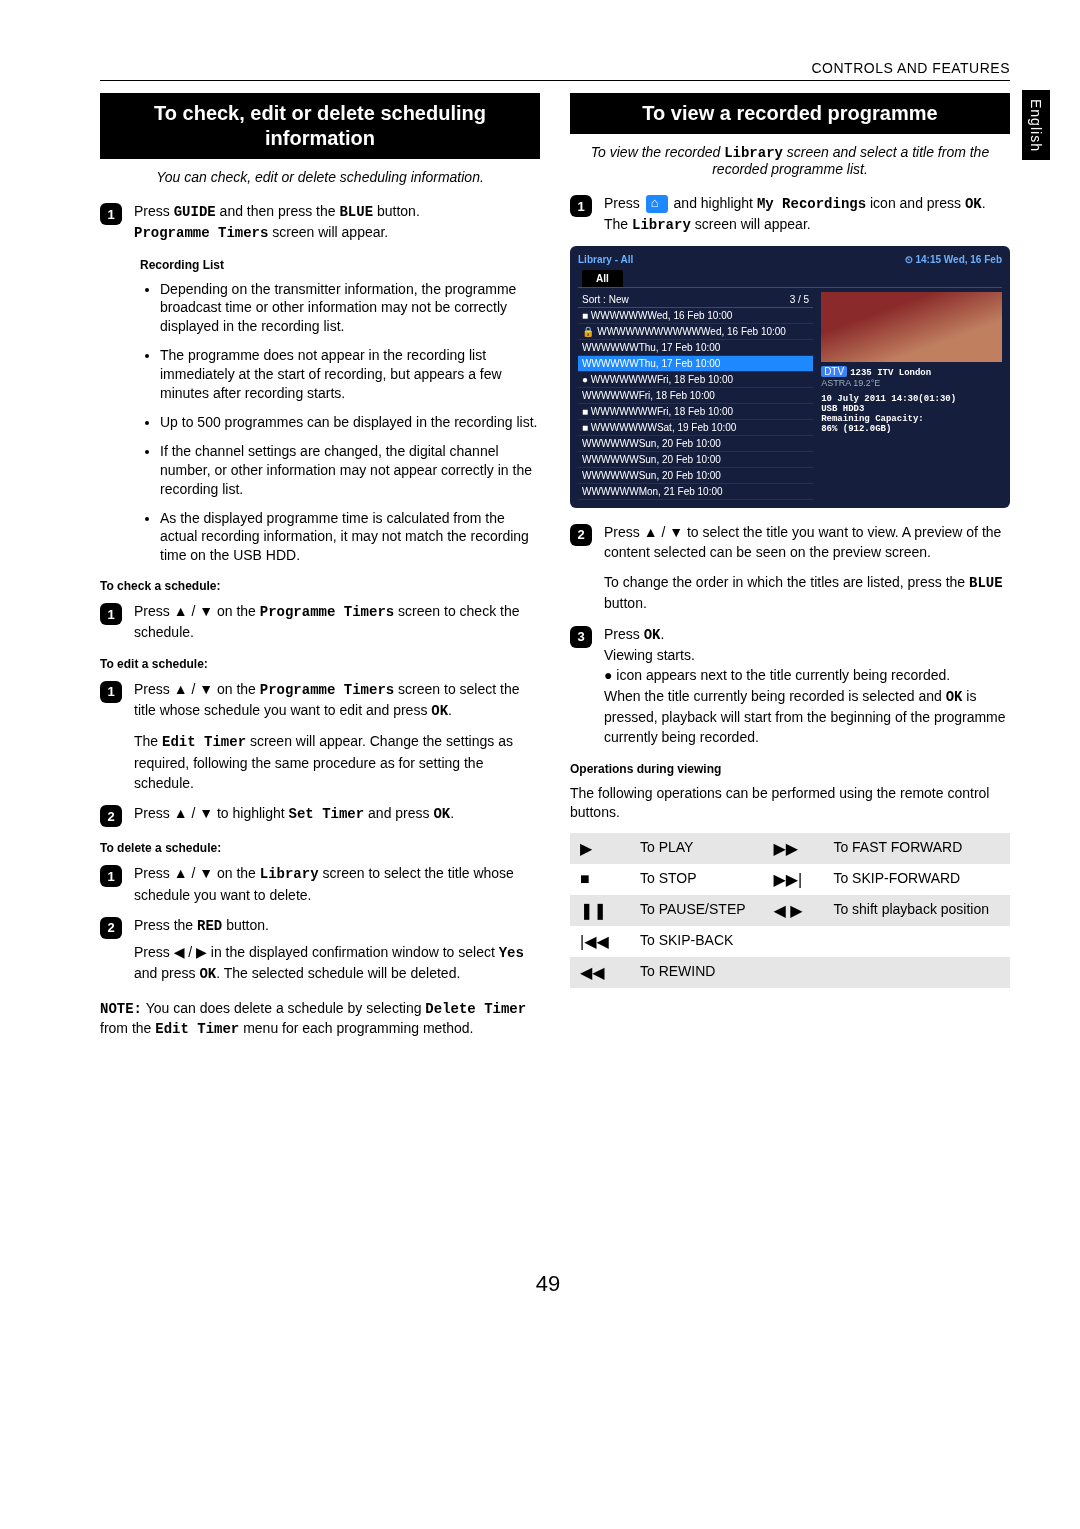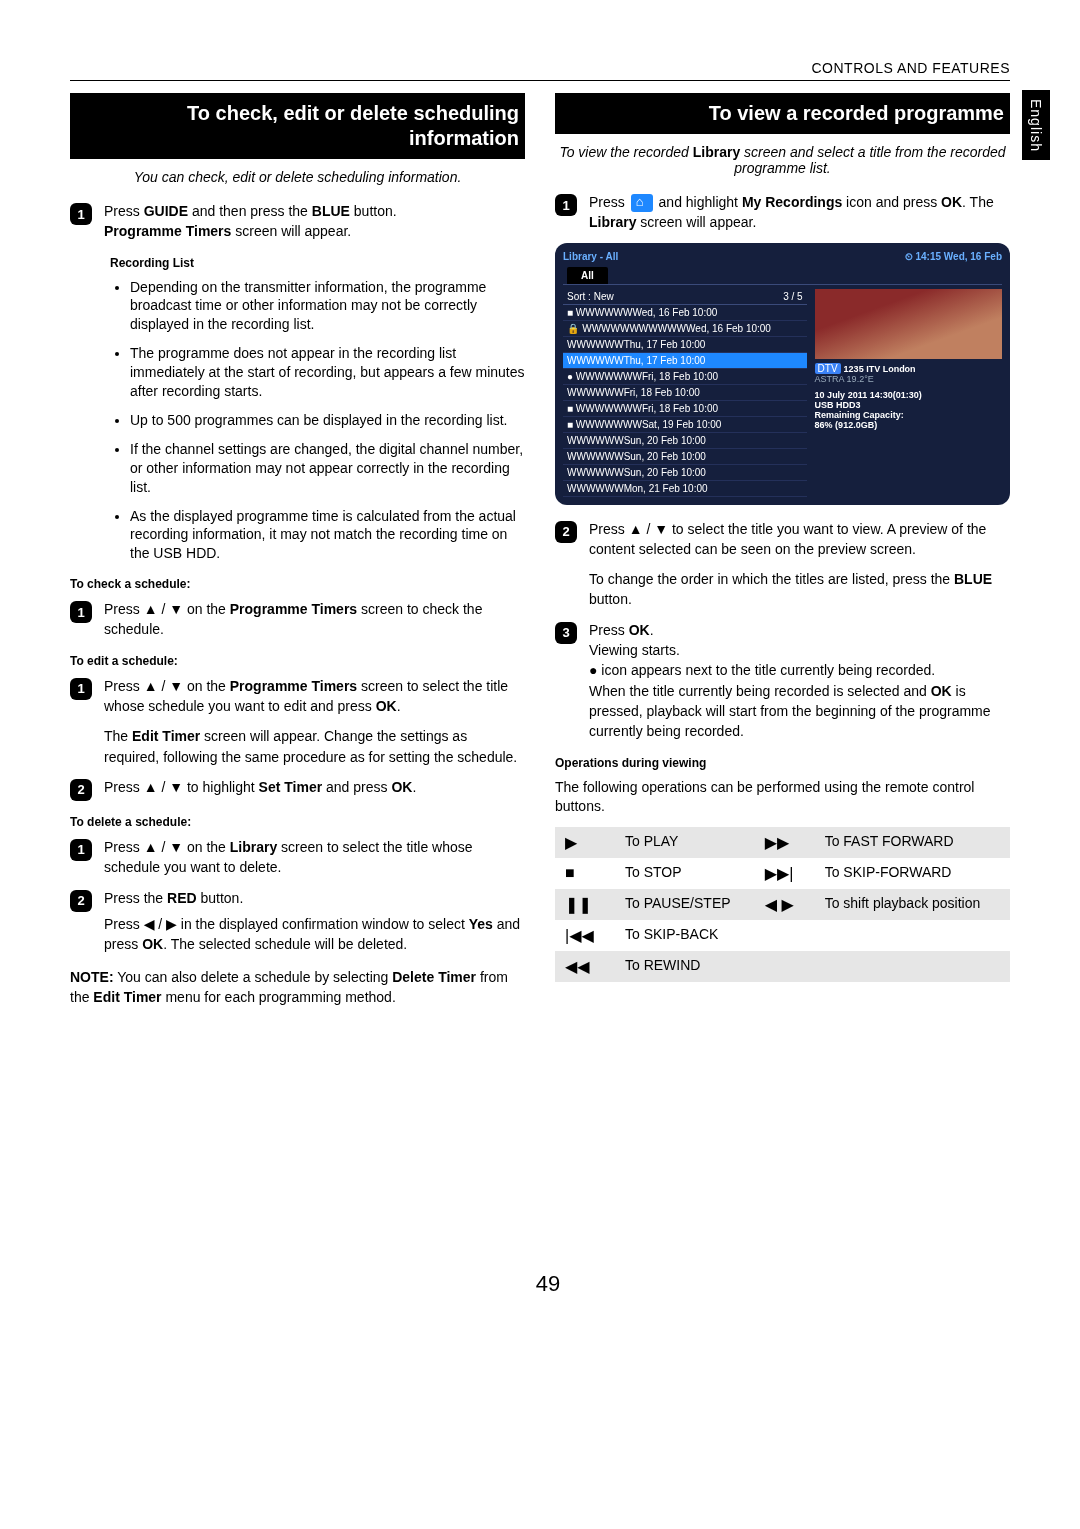"CONTROLS AND FEATURES" .page { padding: 60px 70px 40px 70px -> 60px 70px 40px 100px }
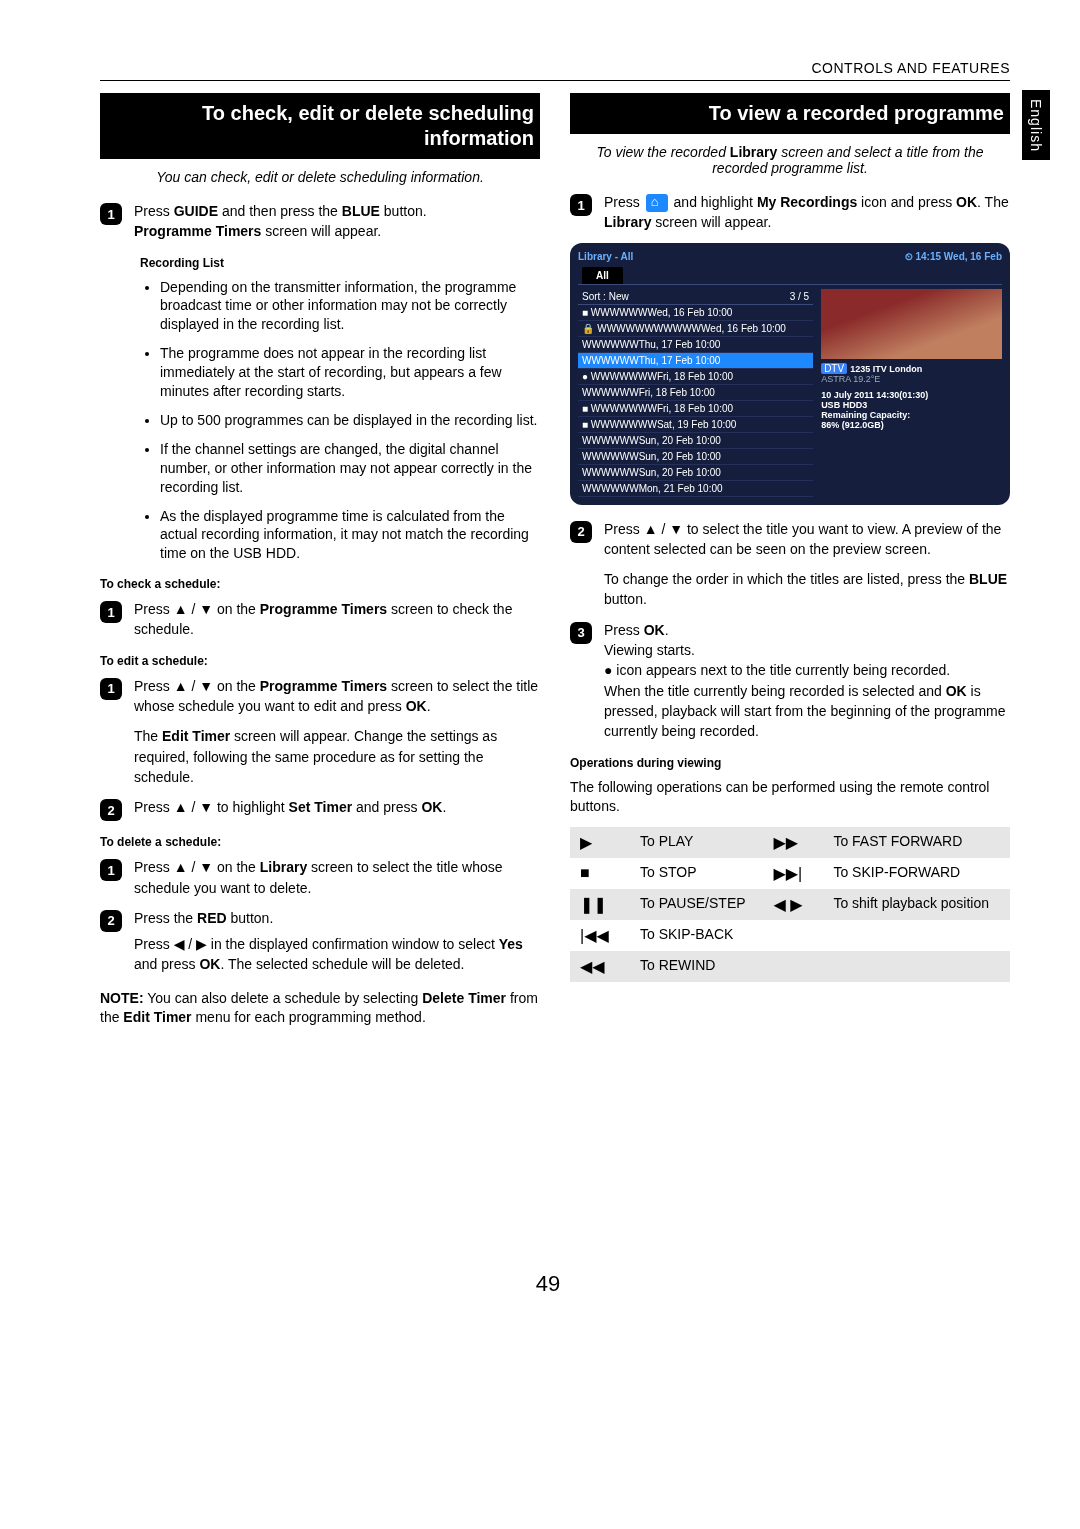"To check, edit or delete" .section-title { text-align: right -> center }
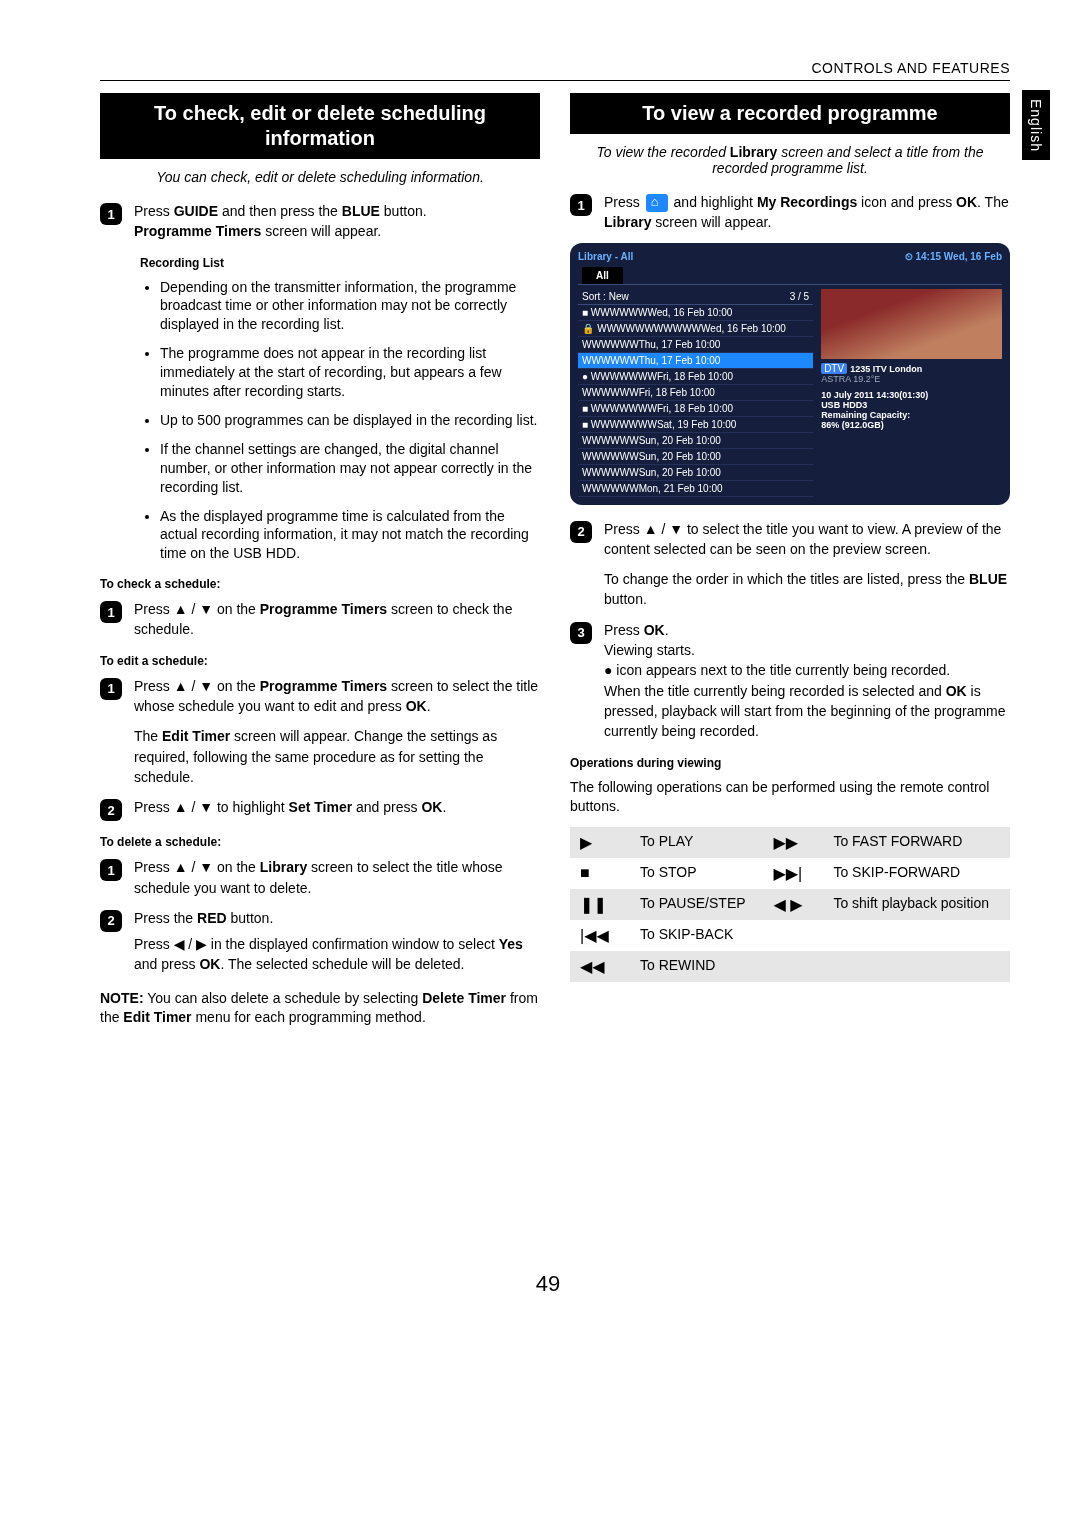"Library" .b { font-family: none -> Liberation Mono, monospace }
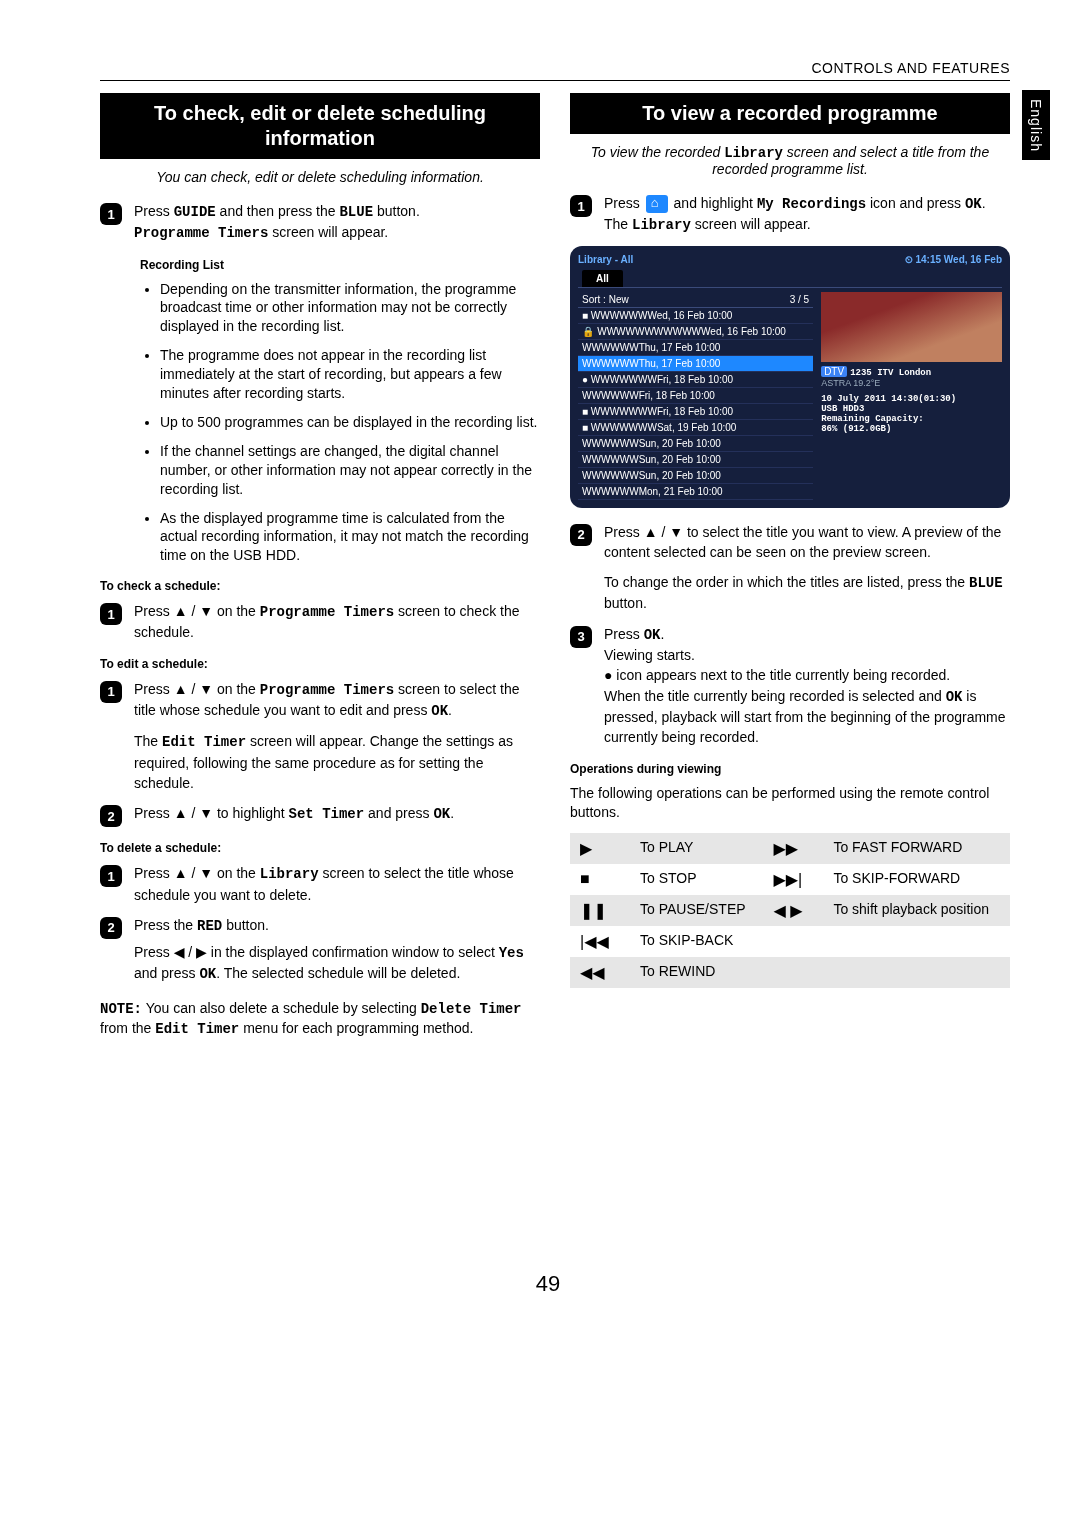"Library - All" .libbox { border-radius: 12px -> 6px }
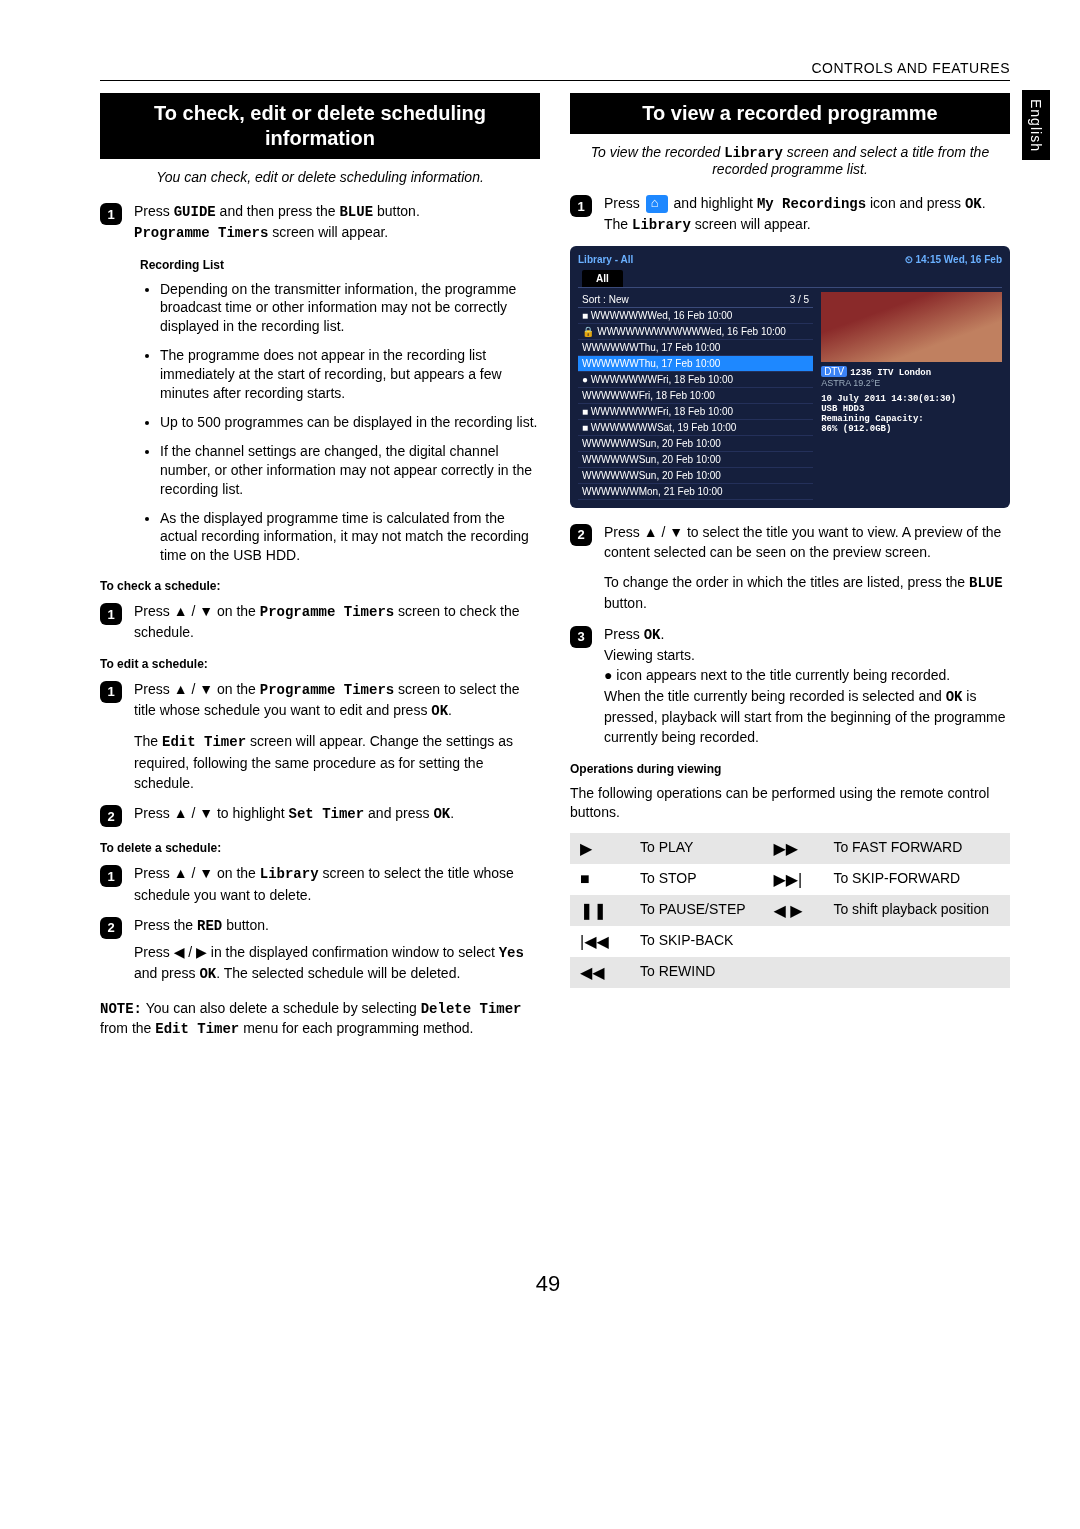"You can also delete a" span { text: also -> does }
